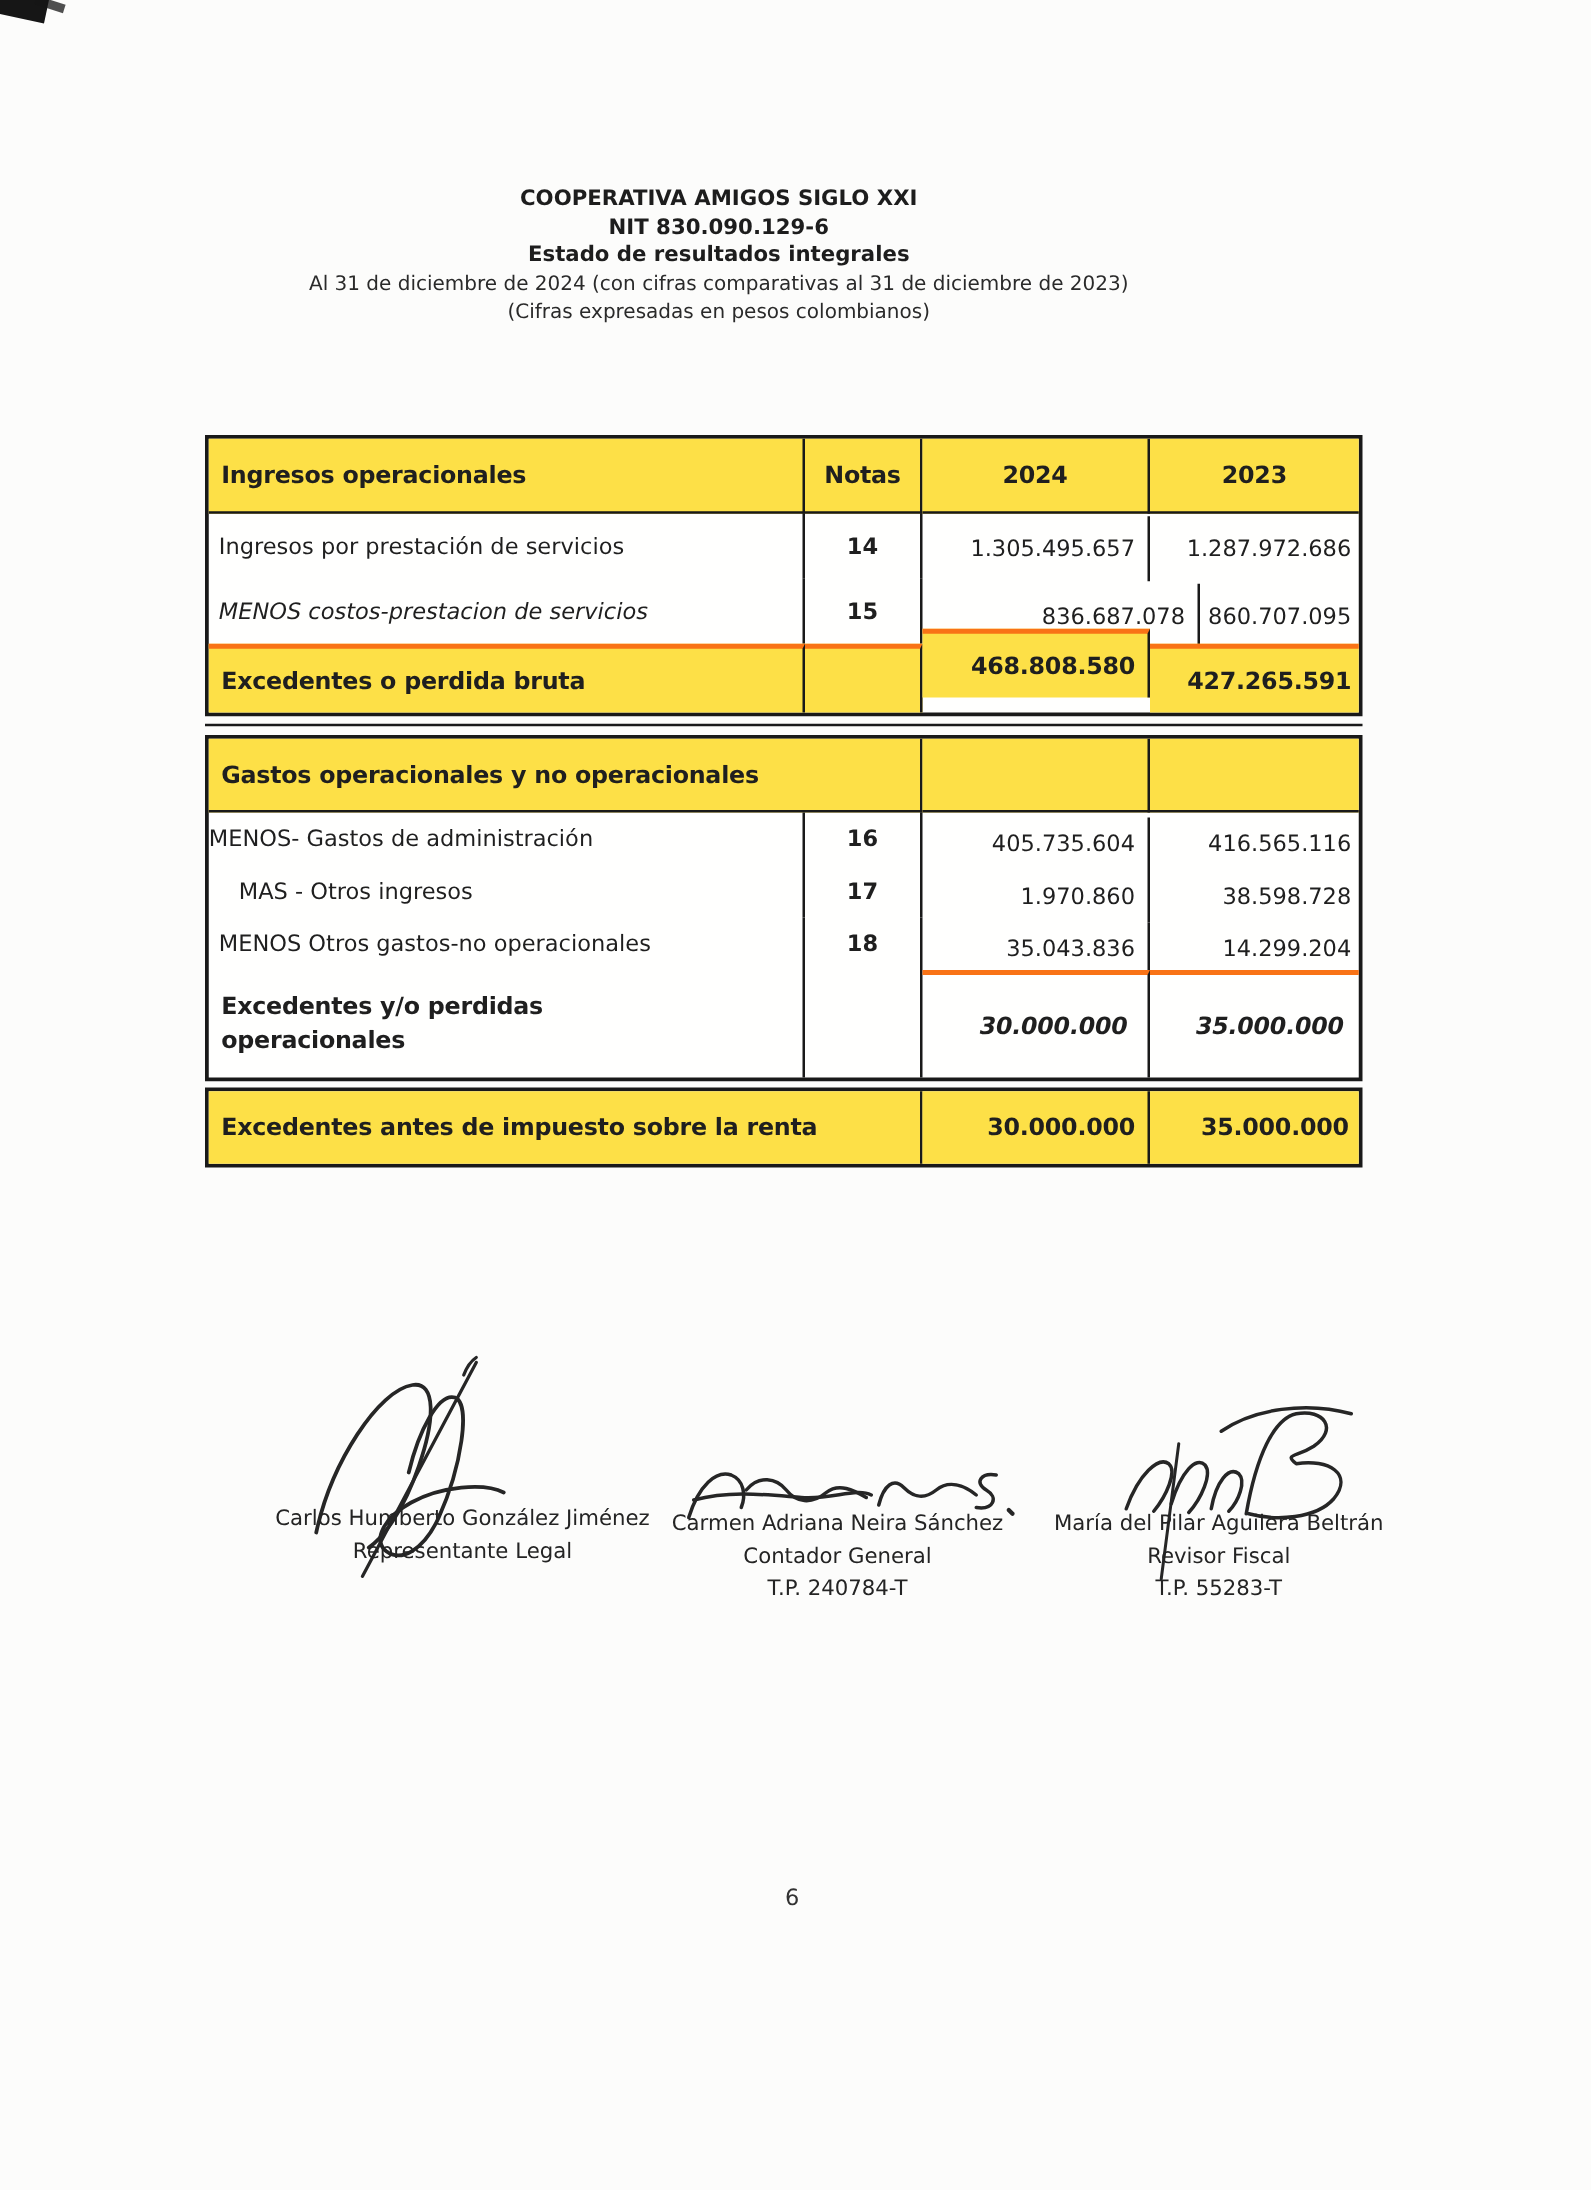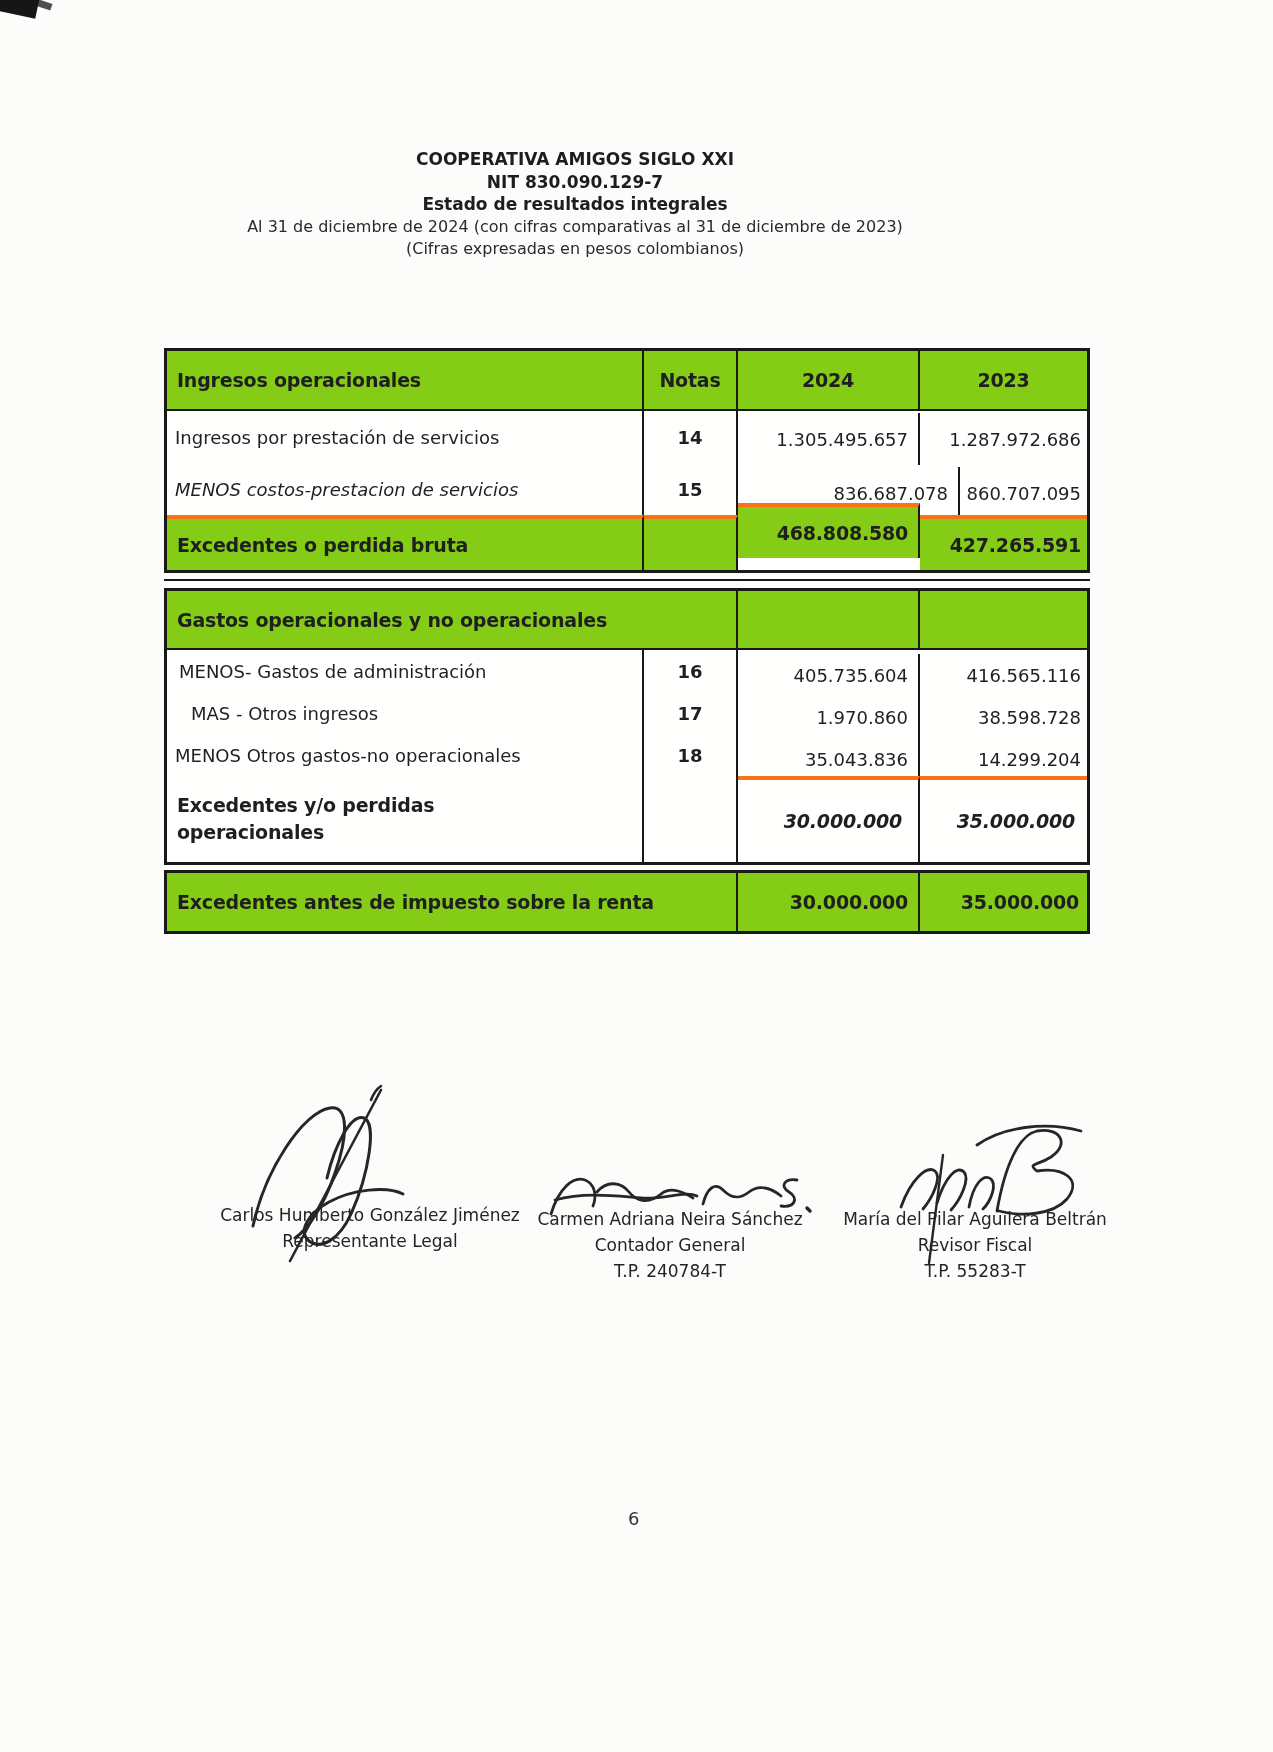"NIT 830.090.129-7" div.b { text: 830.090.129-7 -> 830.090.129-6 }
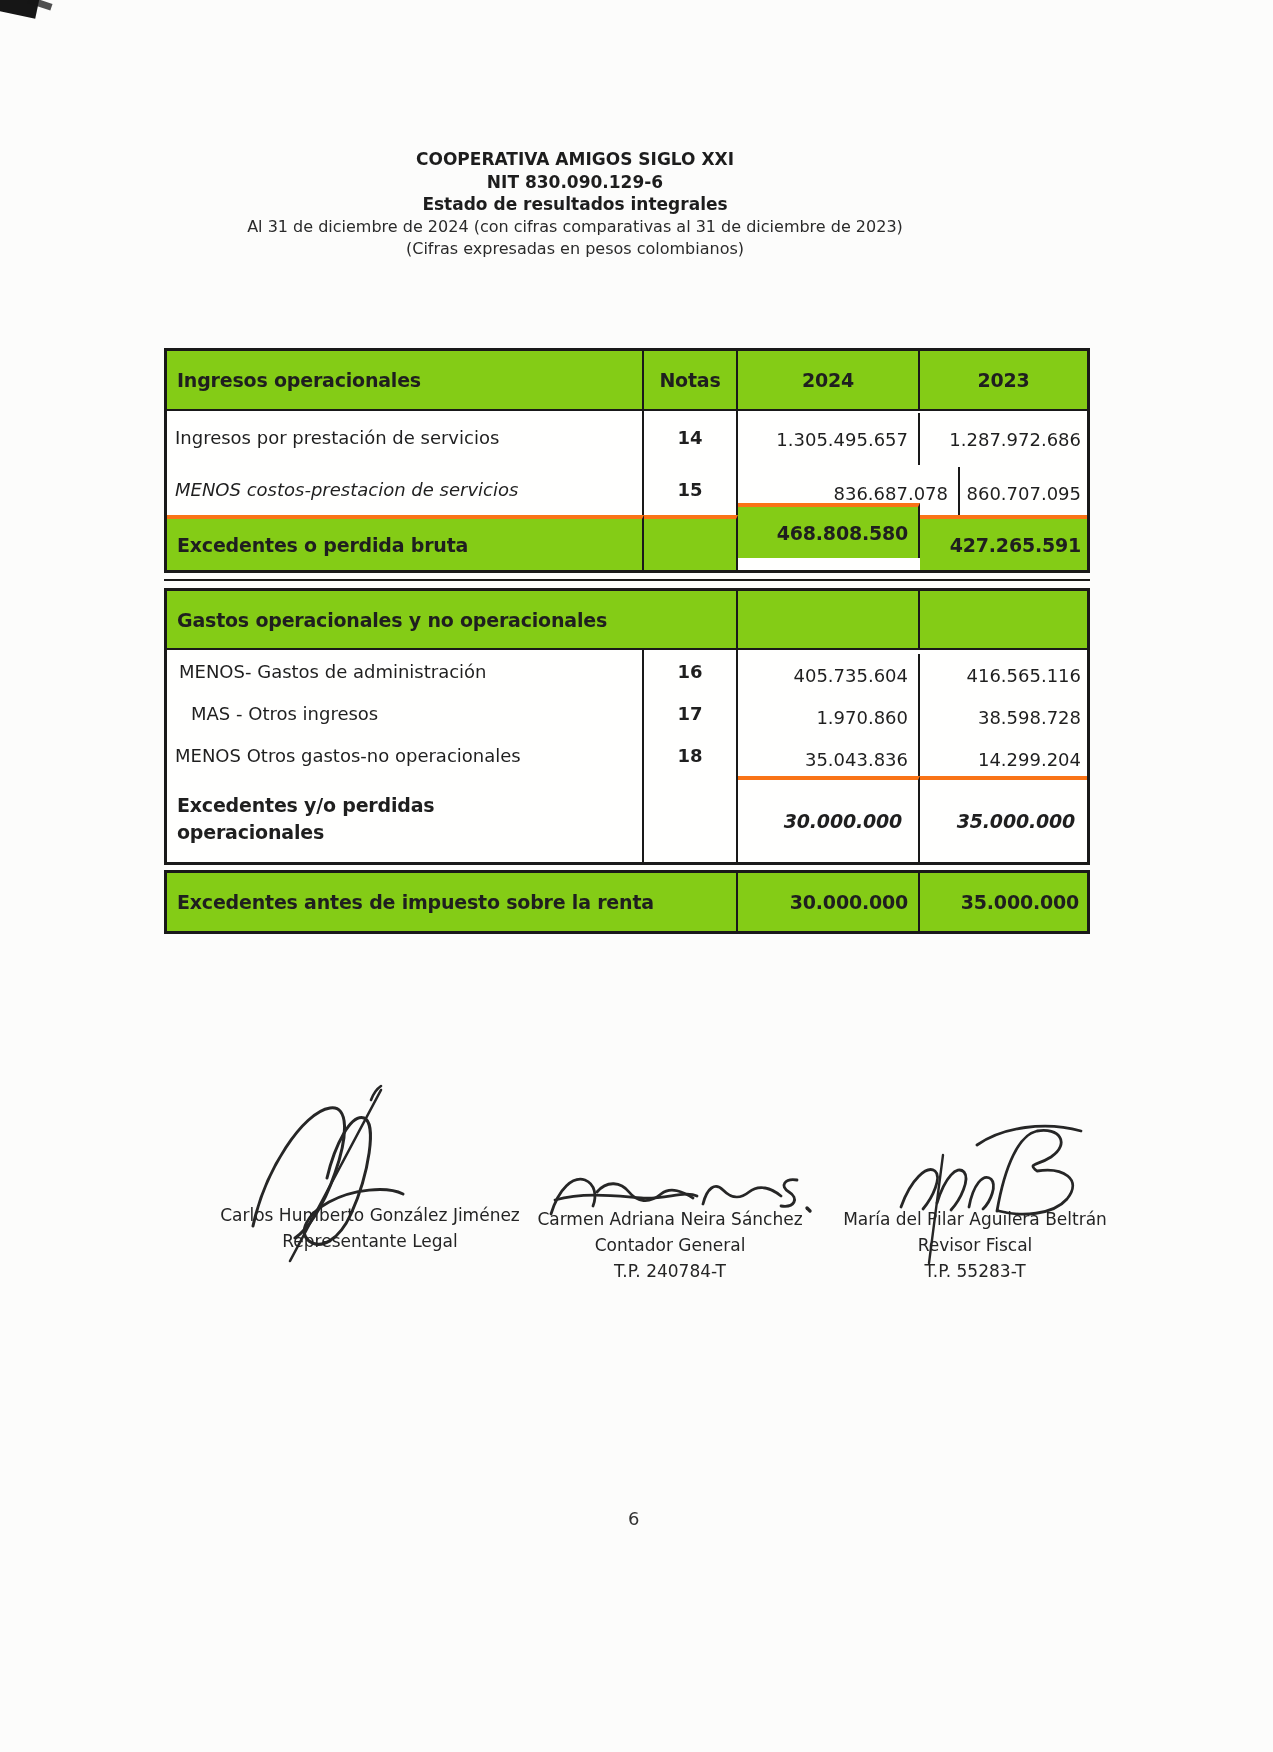"Ingresos operacionales" .shade { background: #84cc16 -> #fde047 }
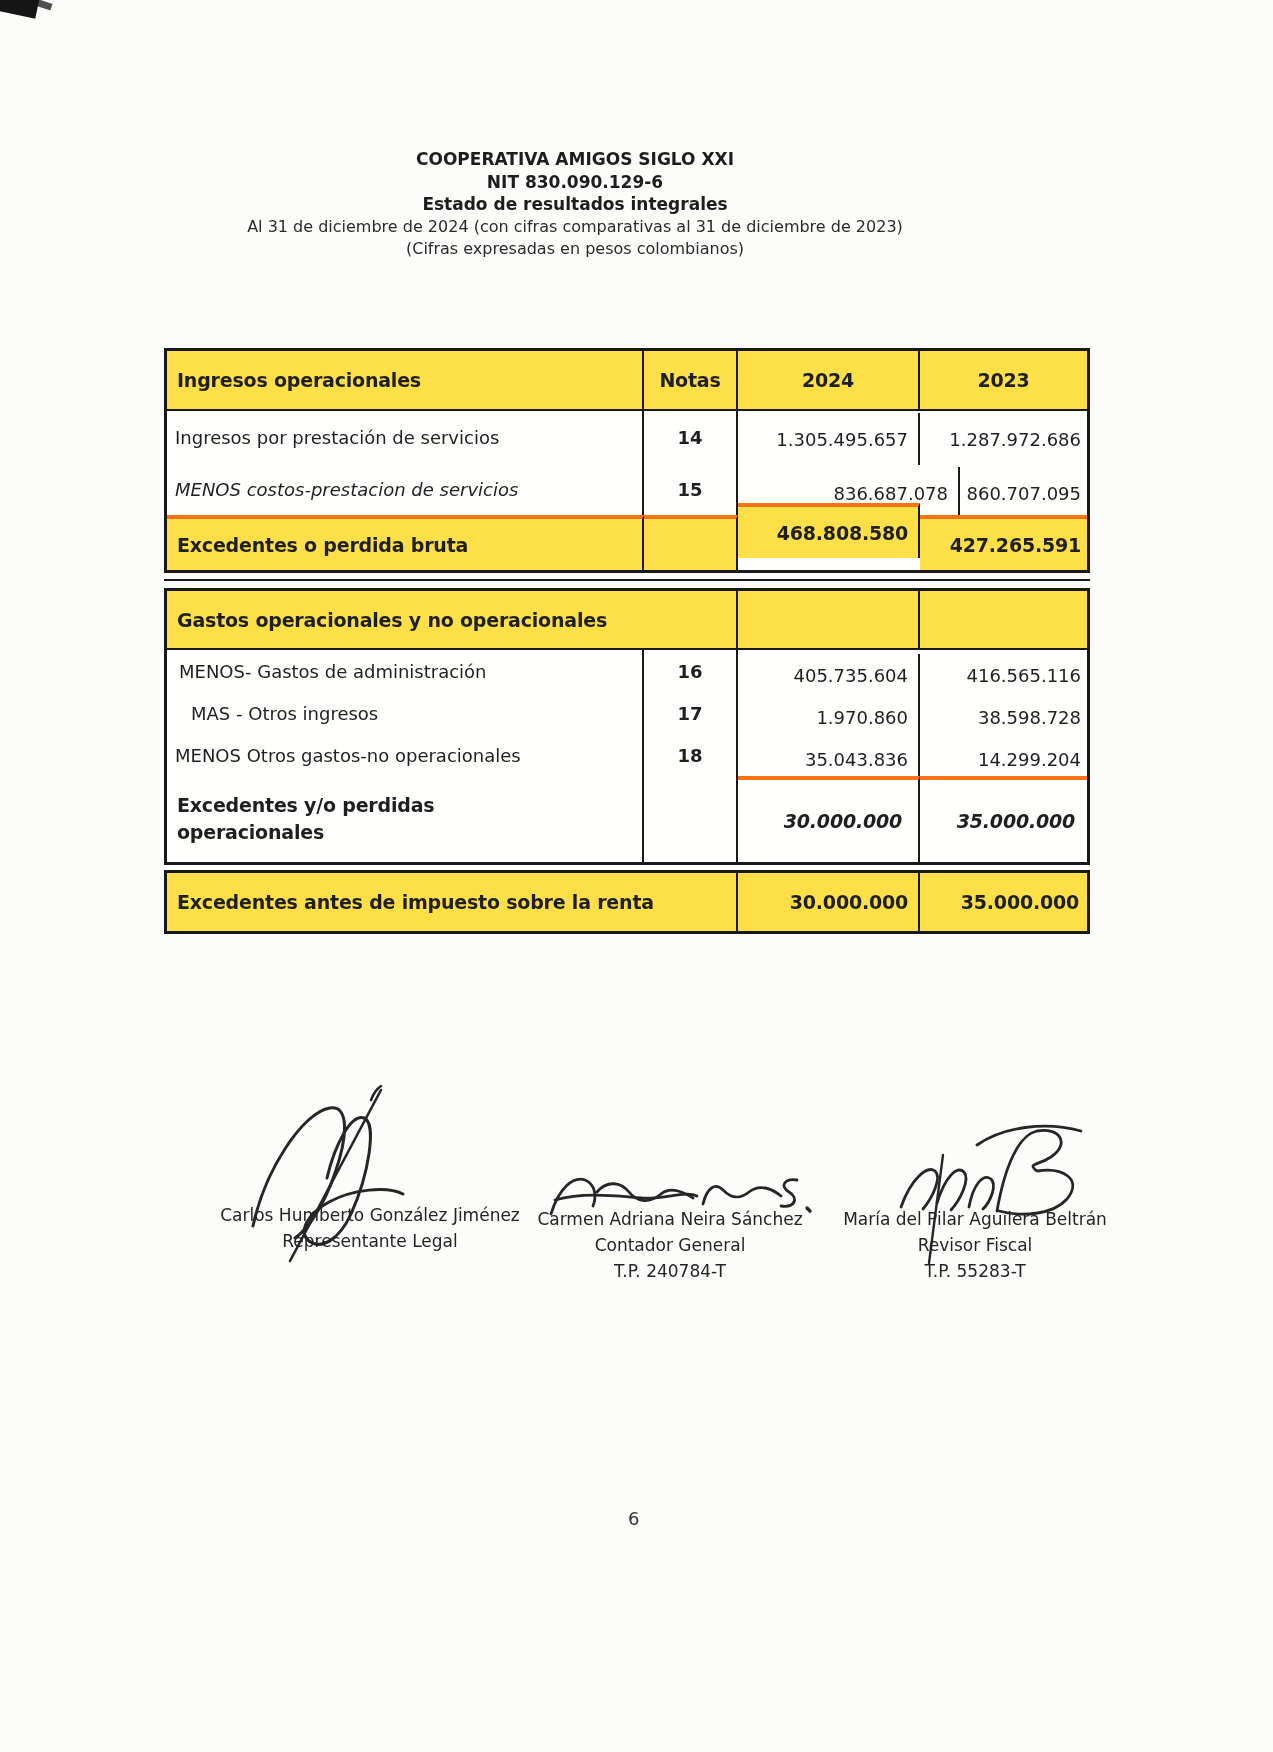"MENOS- Gastos de administración" div.cell { padding-left: 12px -> 0 }
